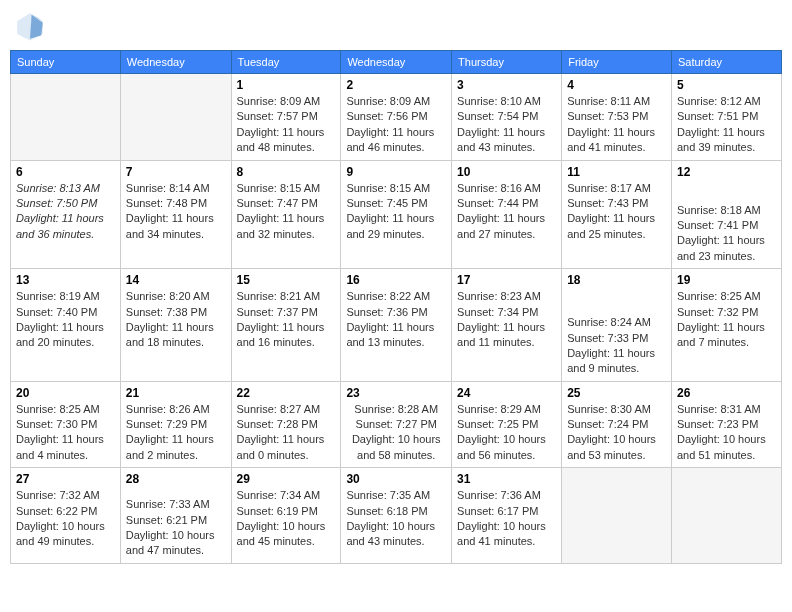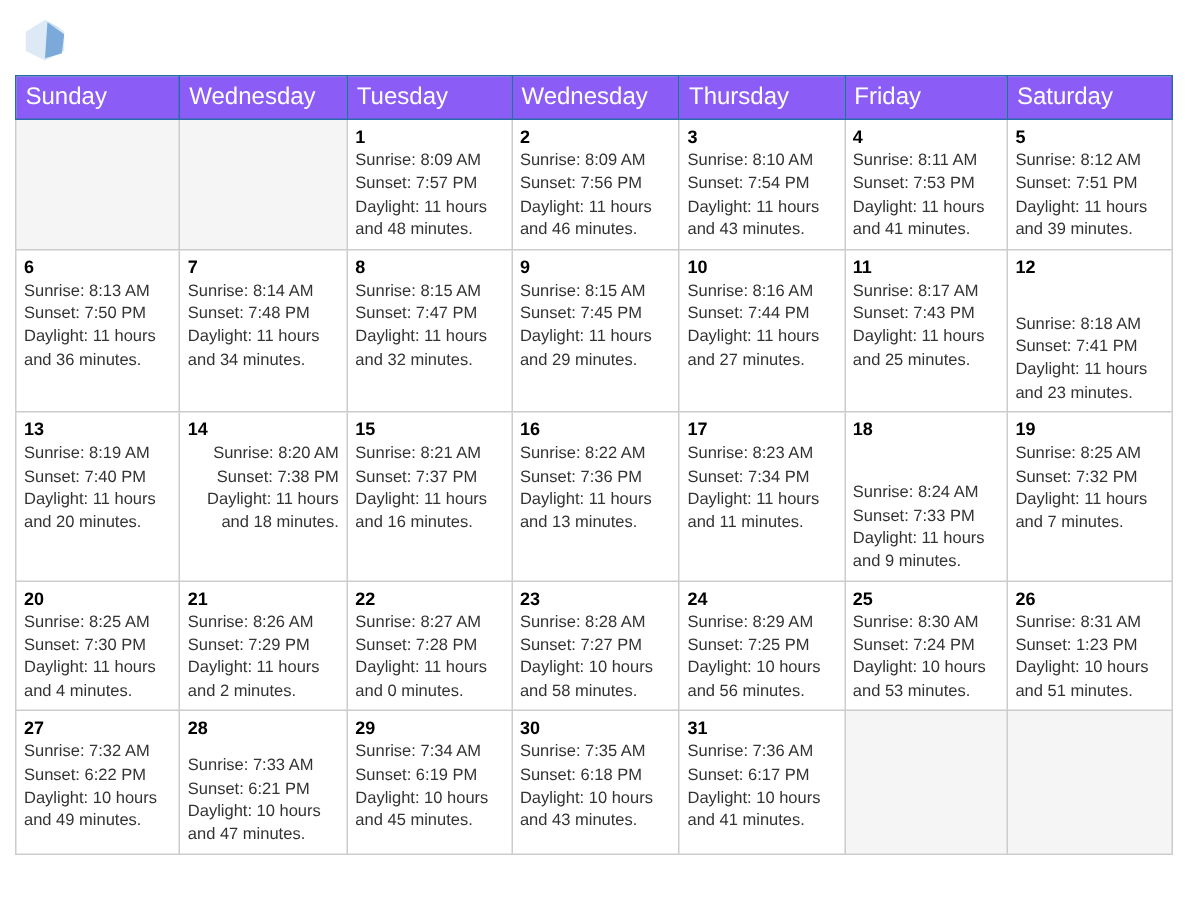"Sunday" .calendar th { background-color: #8b5cf6 -> #3b82f6; font-size: 16px -> 11px }
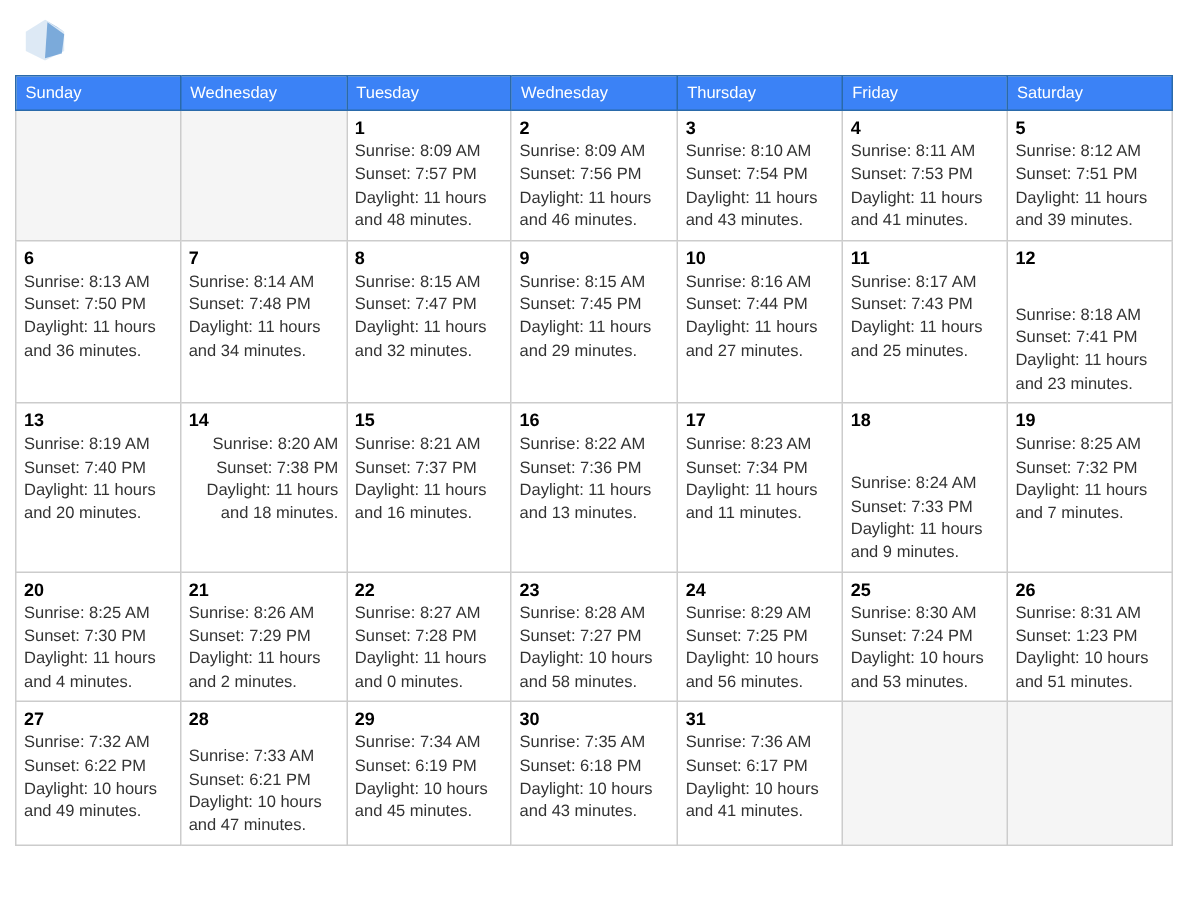"Sunrise: 8:13 AM" div.day-info { font-style: none -> italic }
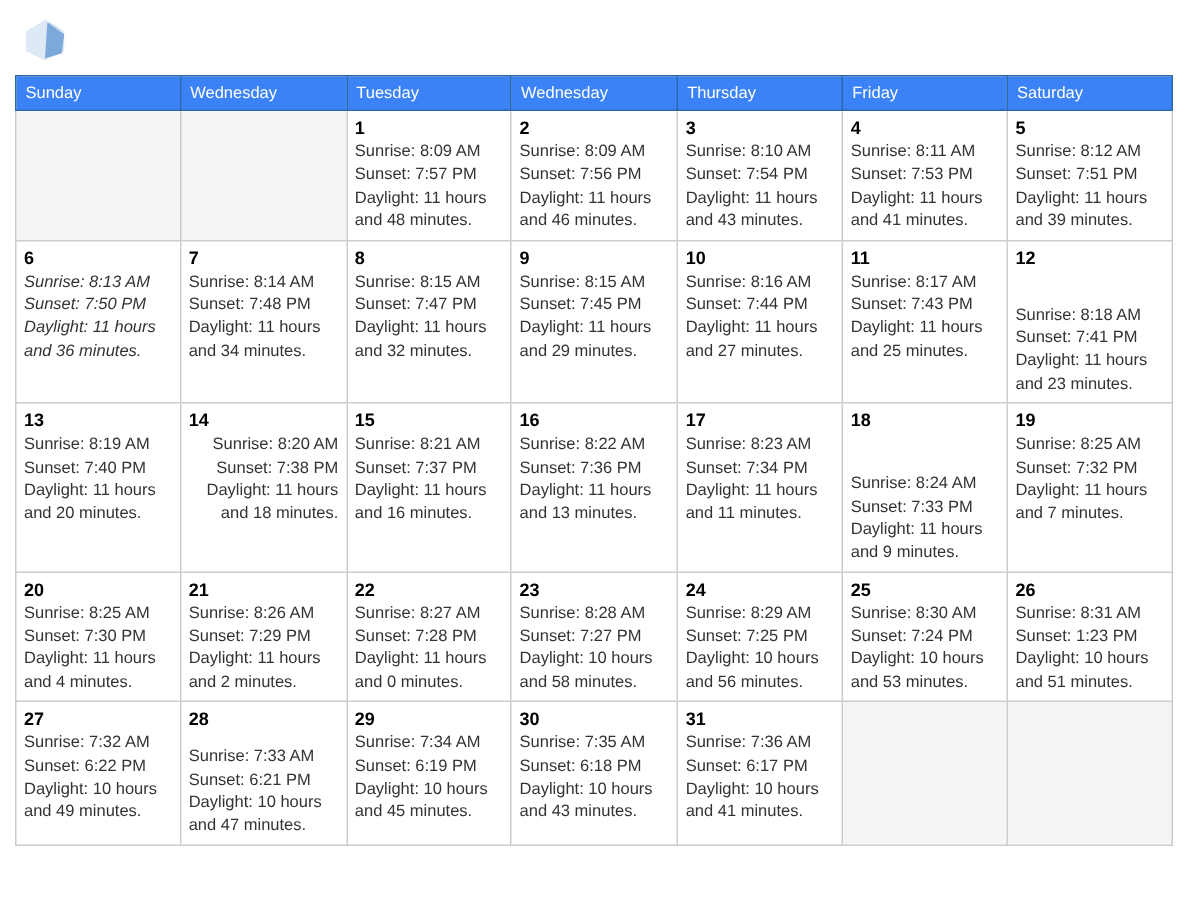"Sunrise: 8:20 AM" div.day-info { text-align: right -> none }
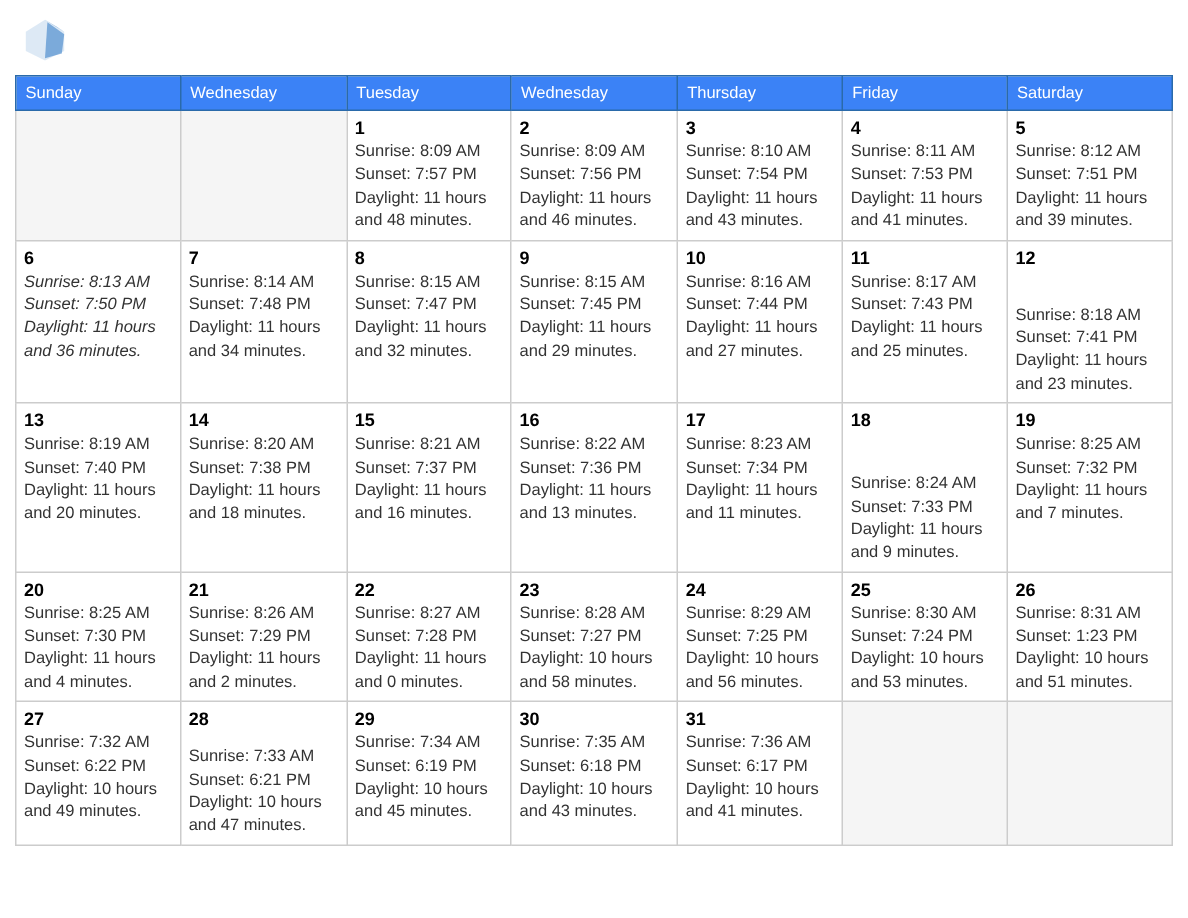"Sunrise: 8:28 AM" div.day-info { text-align: none -> center }
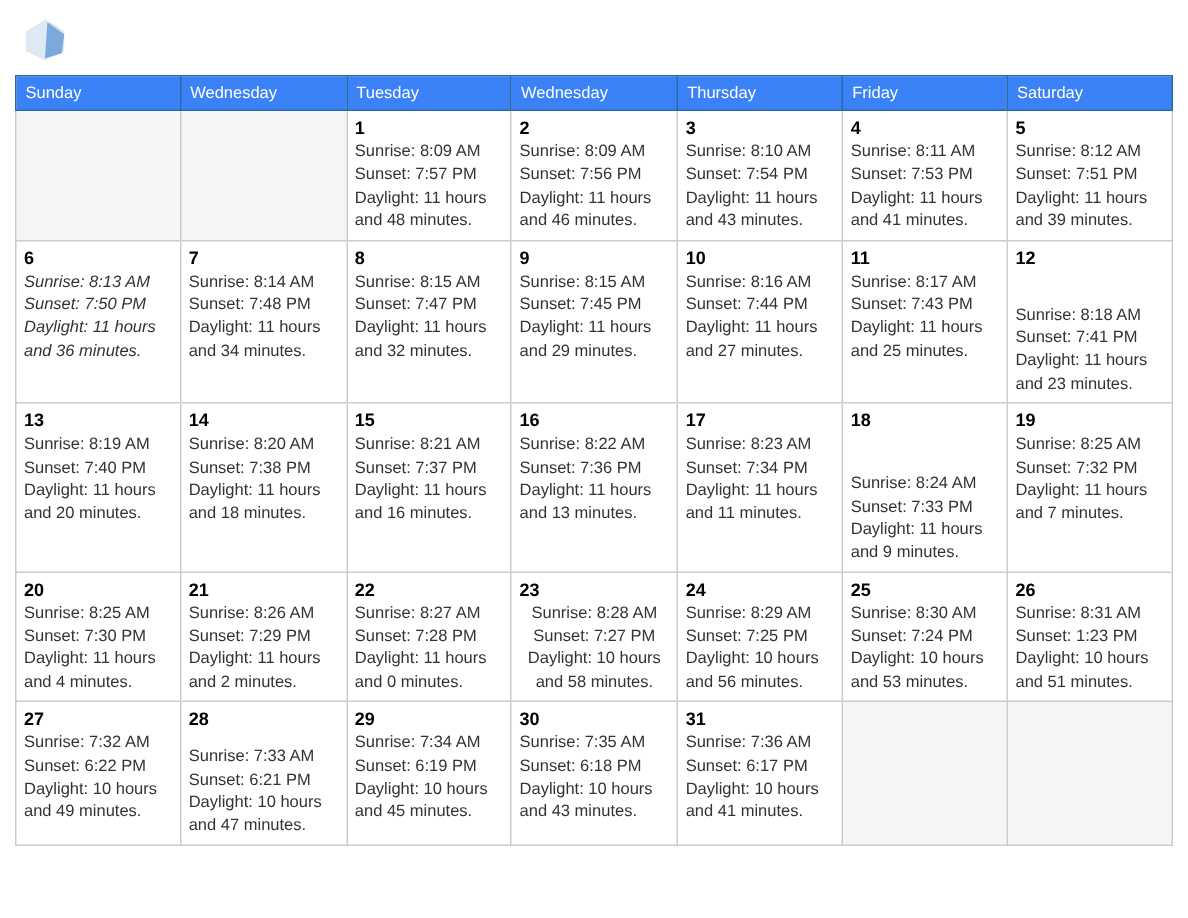"Sunrise: 8:31 AM" div.day-info { text: 1:23 -> 7:23 }
